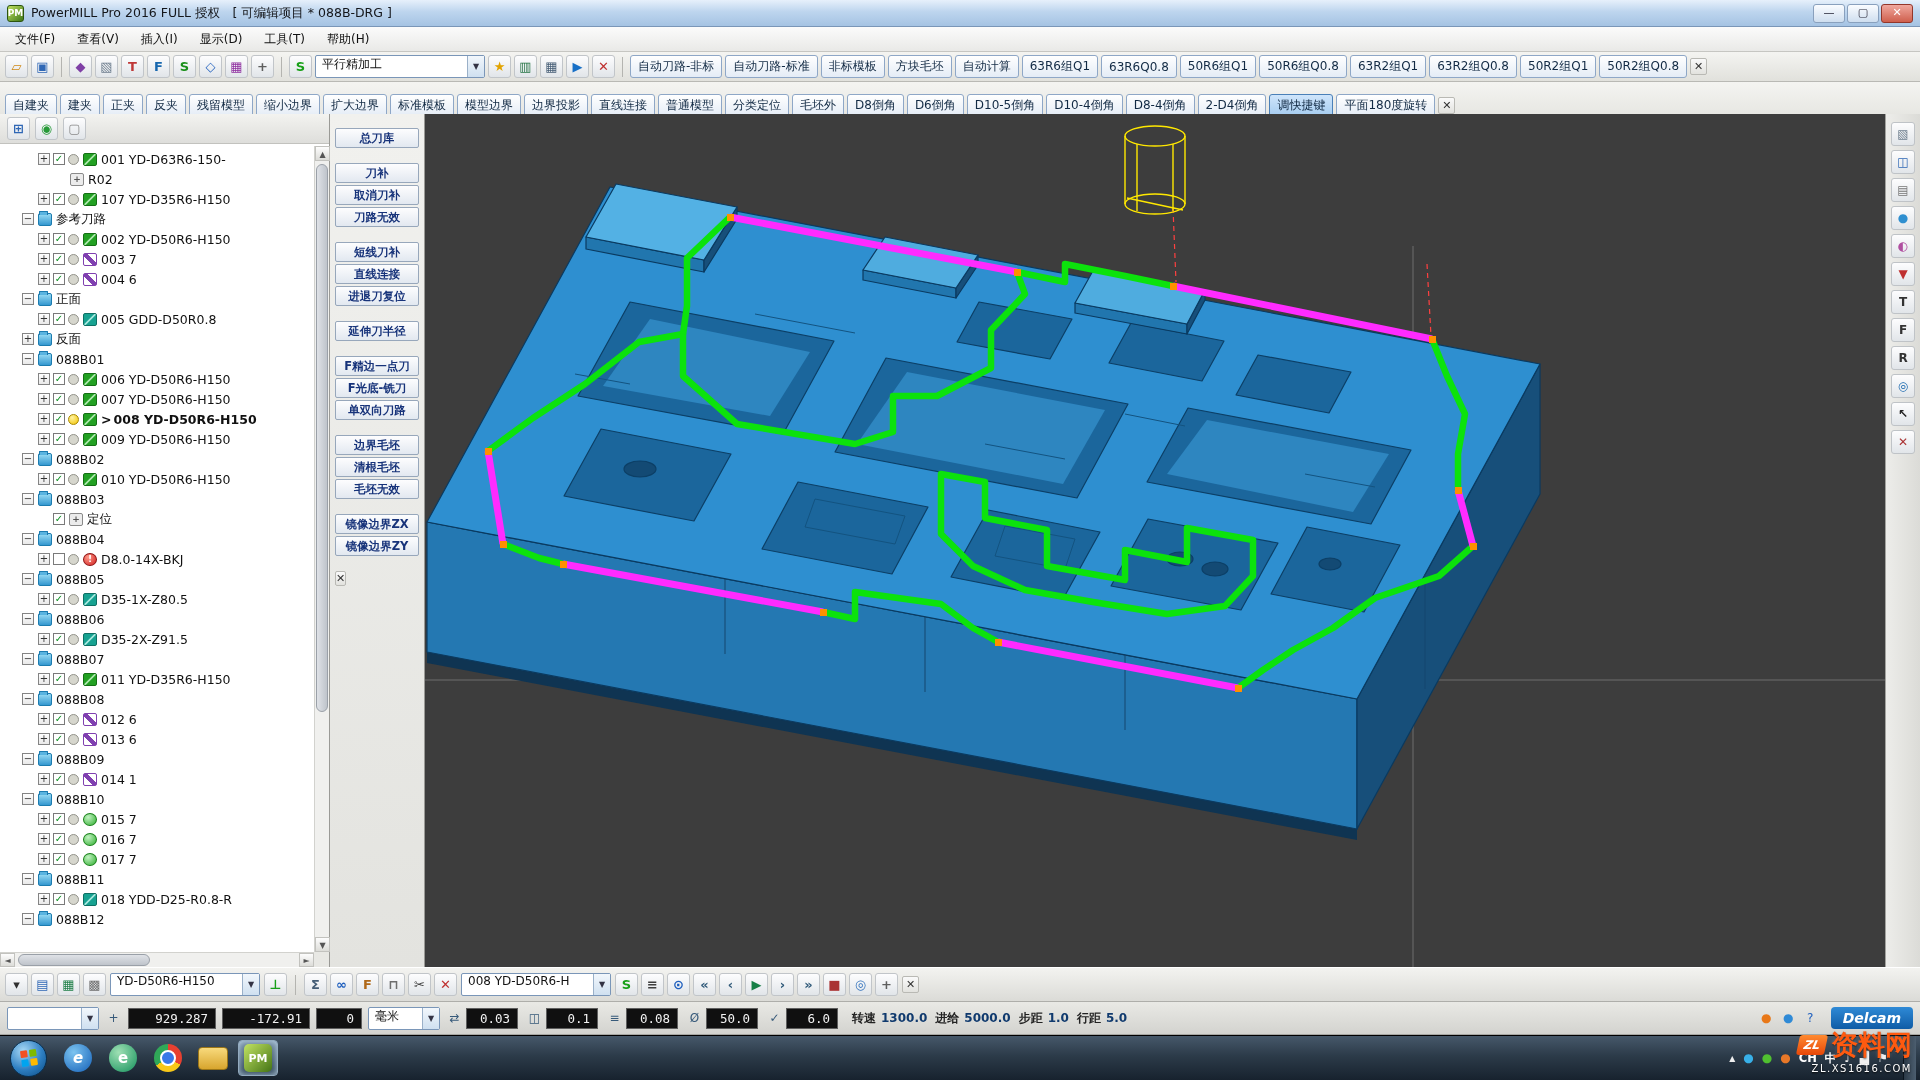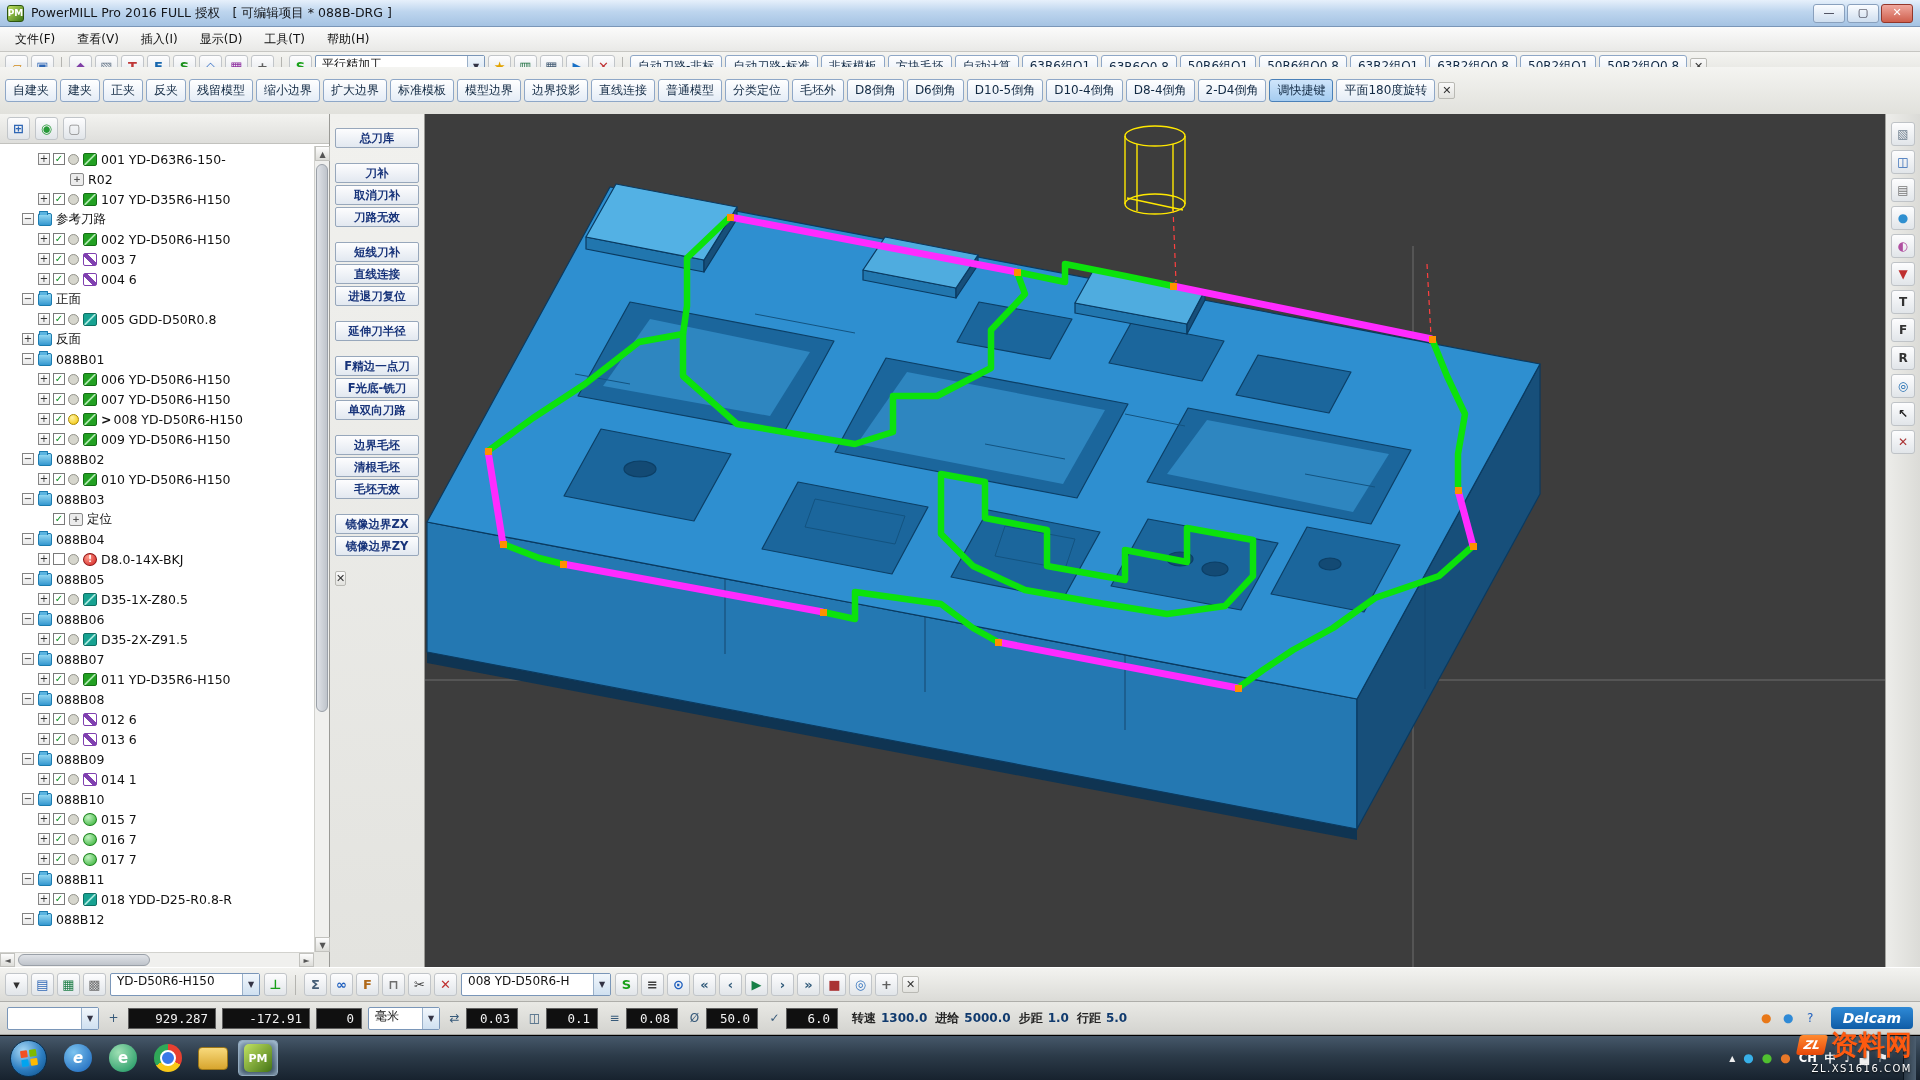"自建夹" #toolbar2 { top: 67px -> 82px }
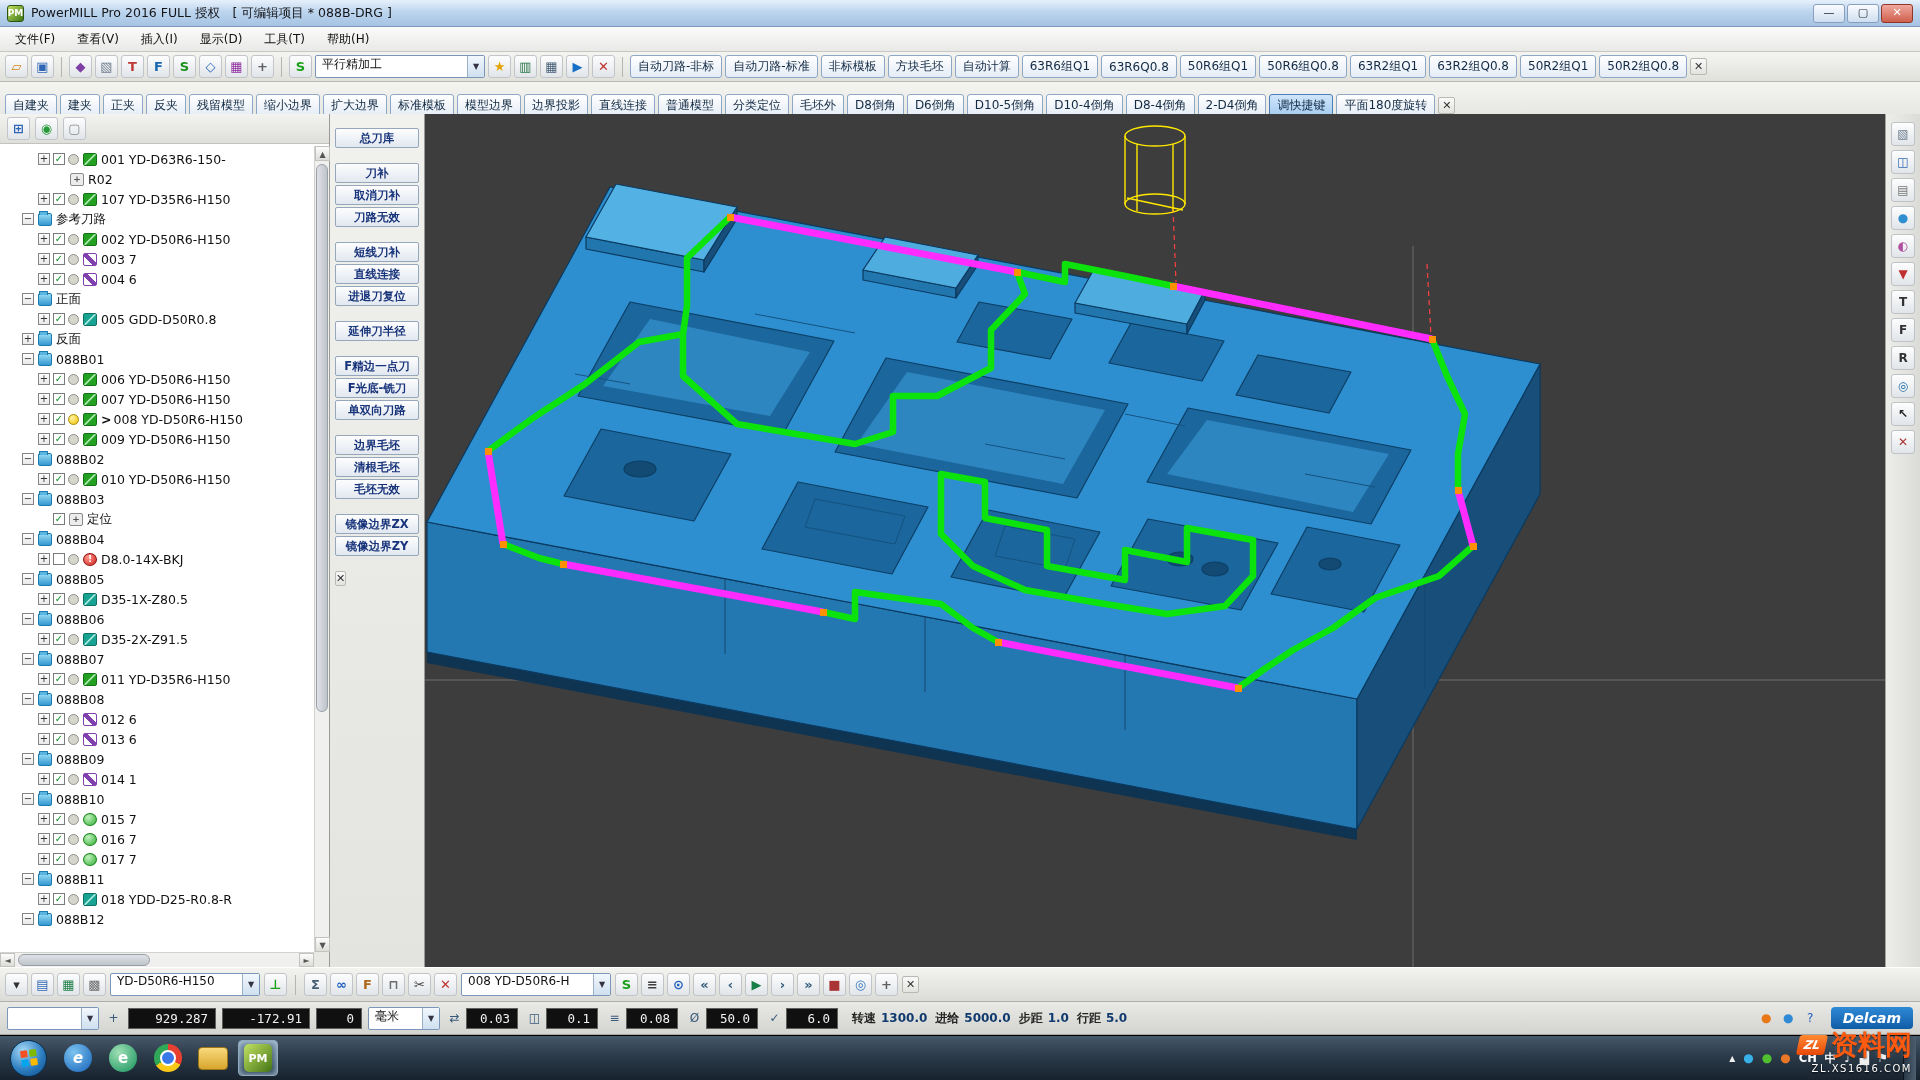"008 YD-D50R6-H150" .tree-row.bold .tree-label { font-weight: normal -> bold }
